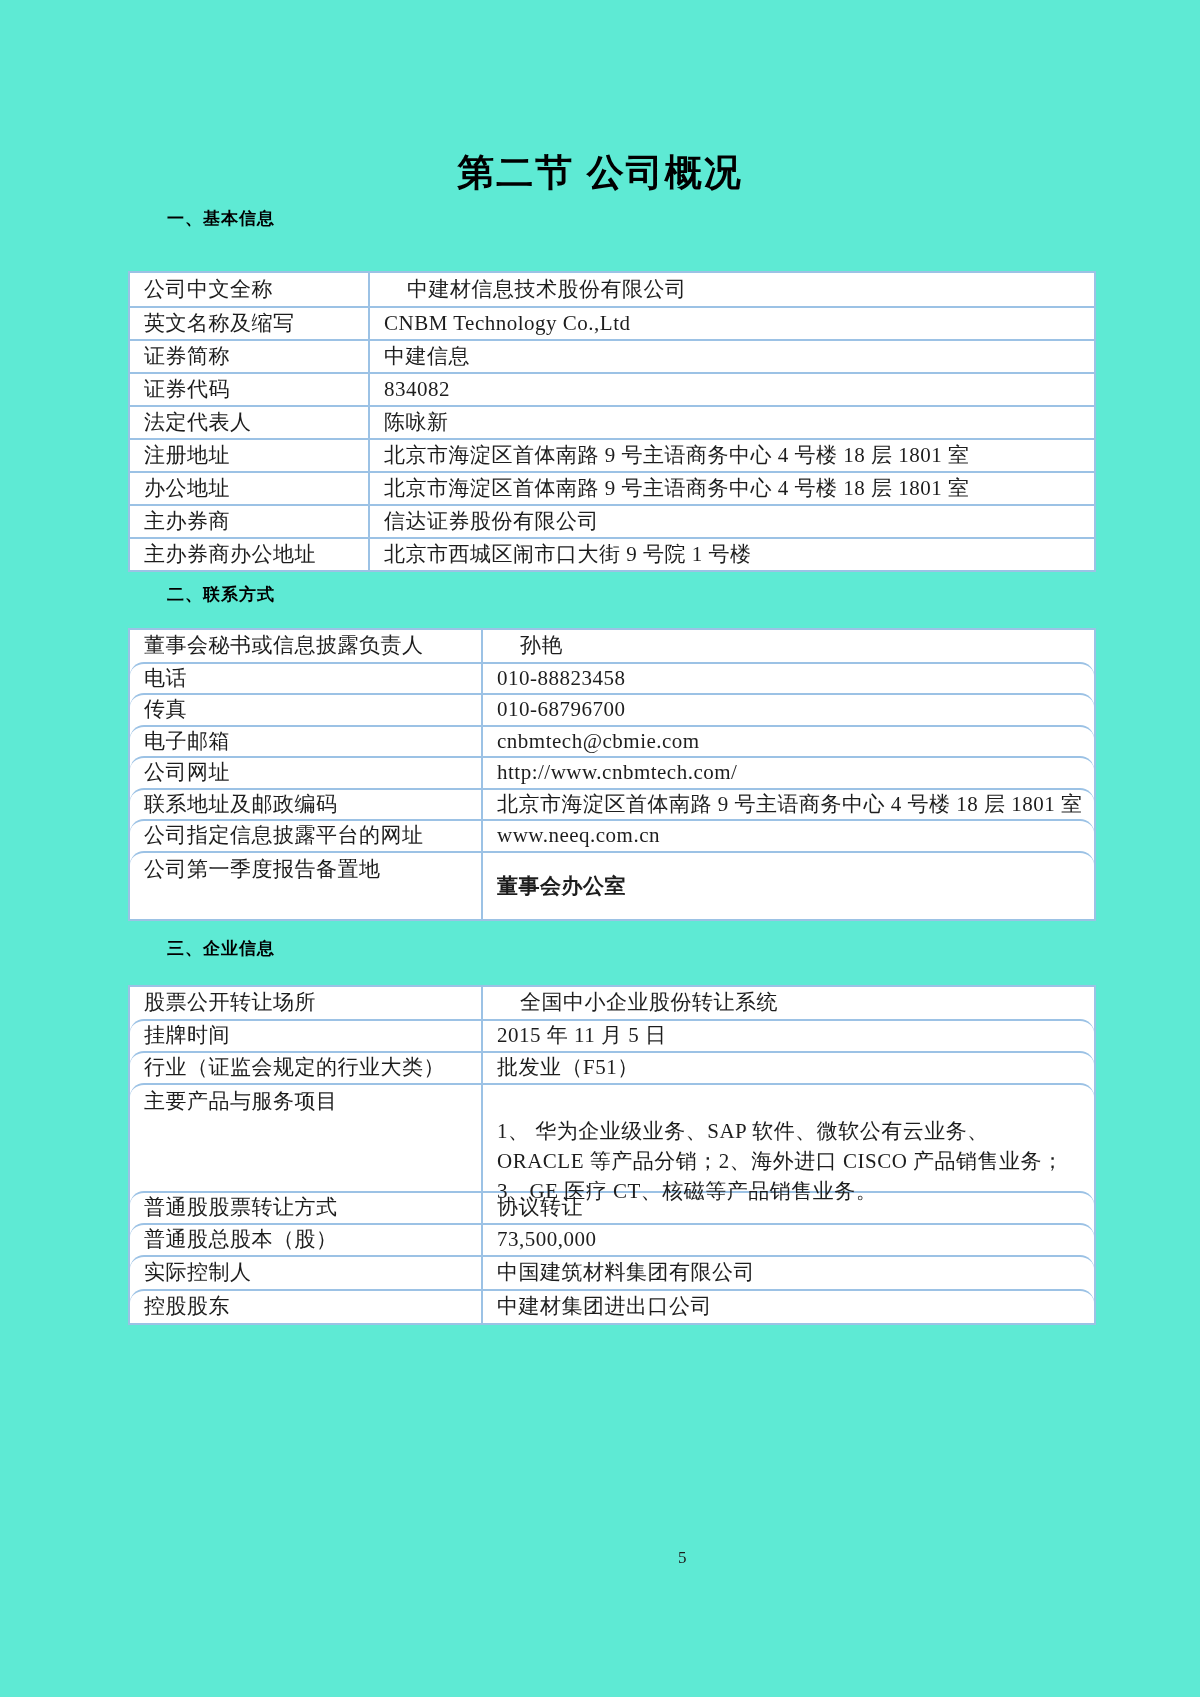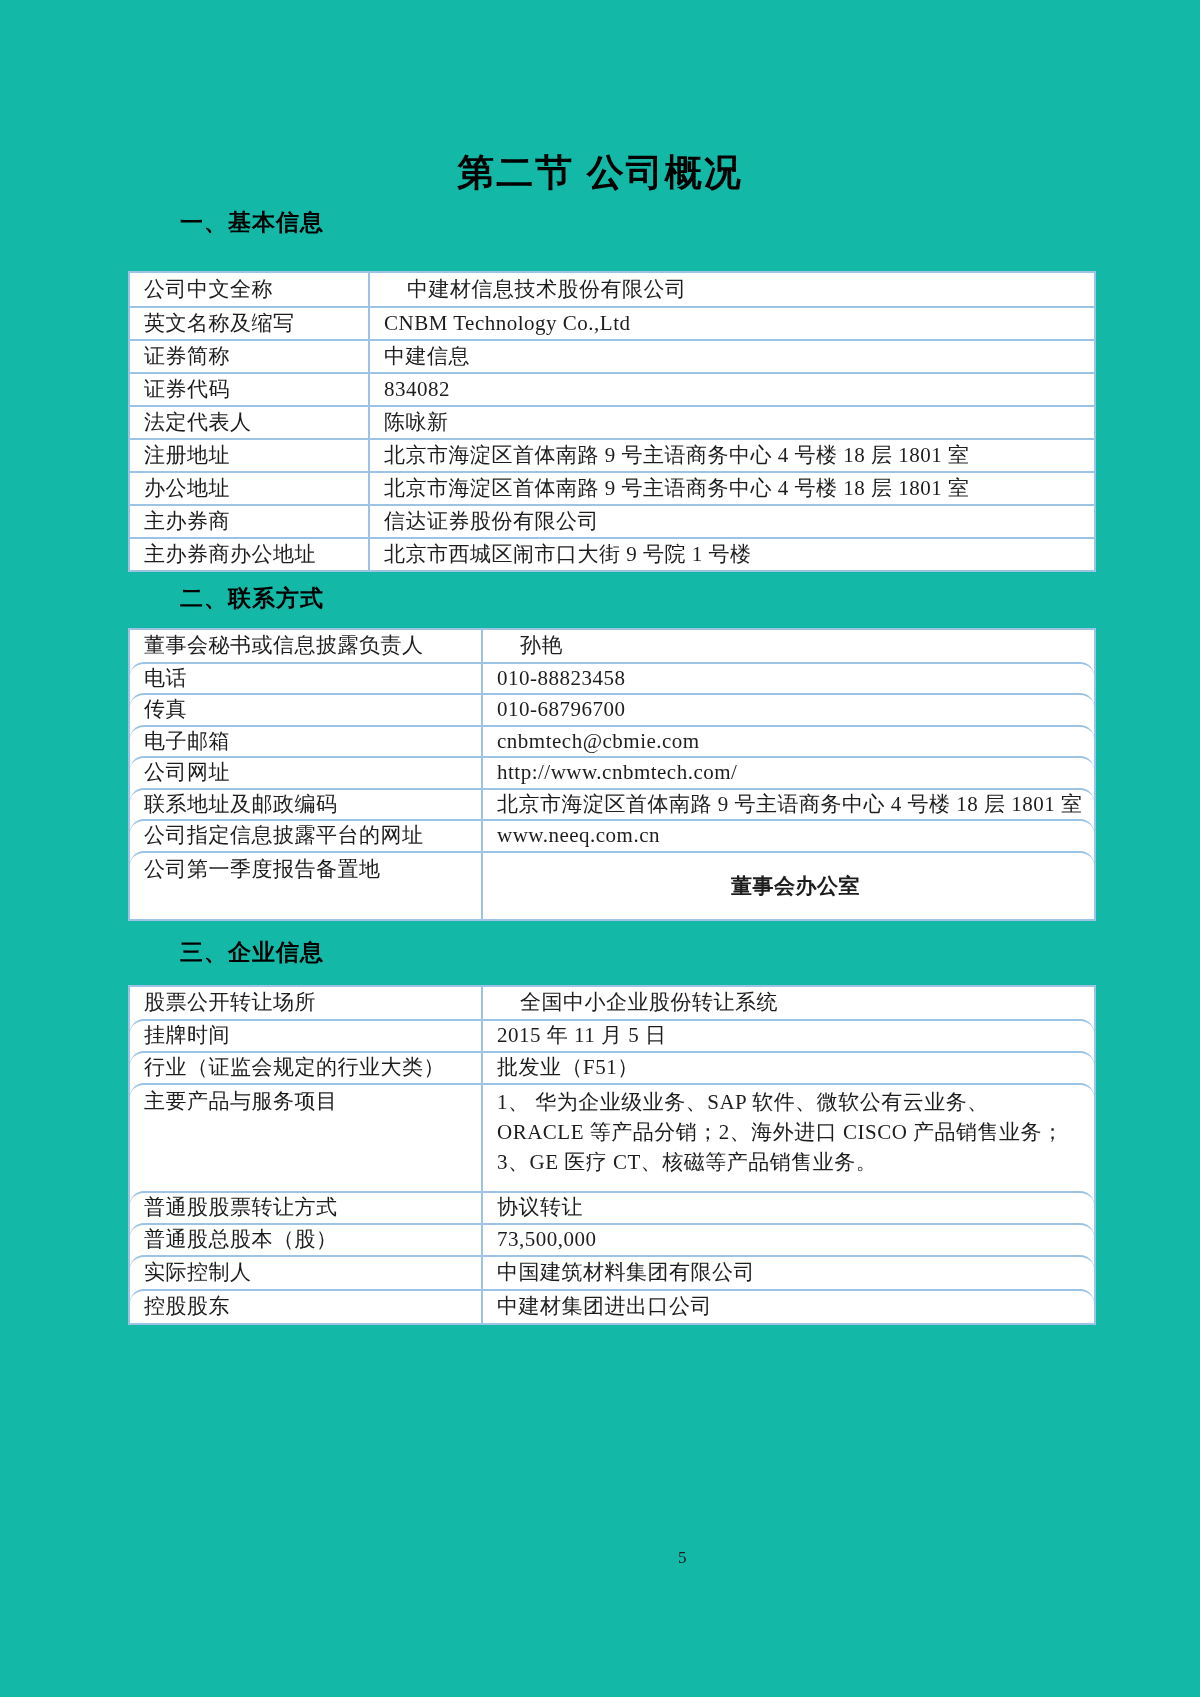"第二节 公司概况" .page { background: #14b8a6 -> #5eead4 }
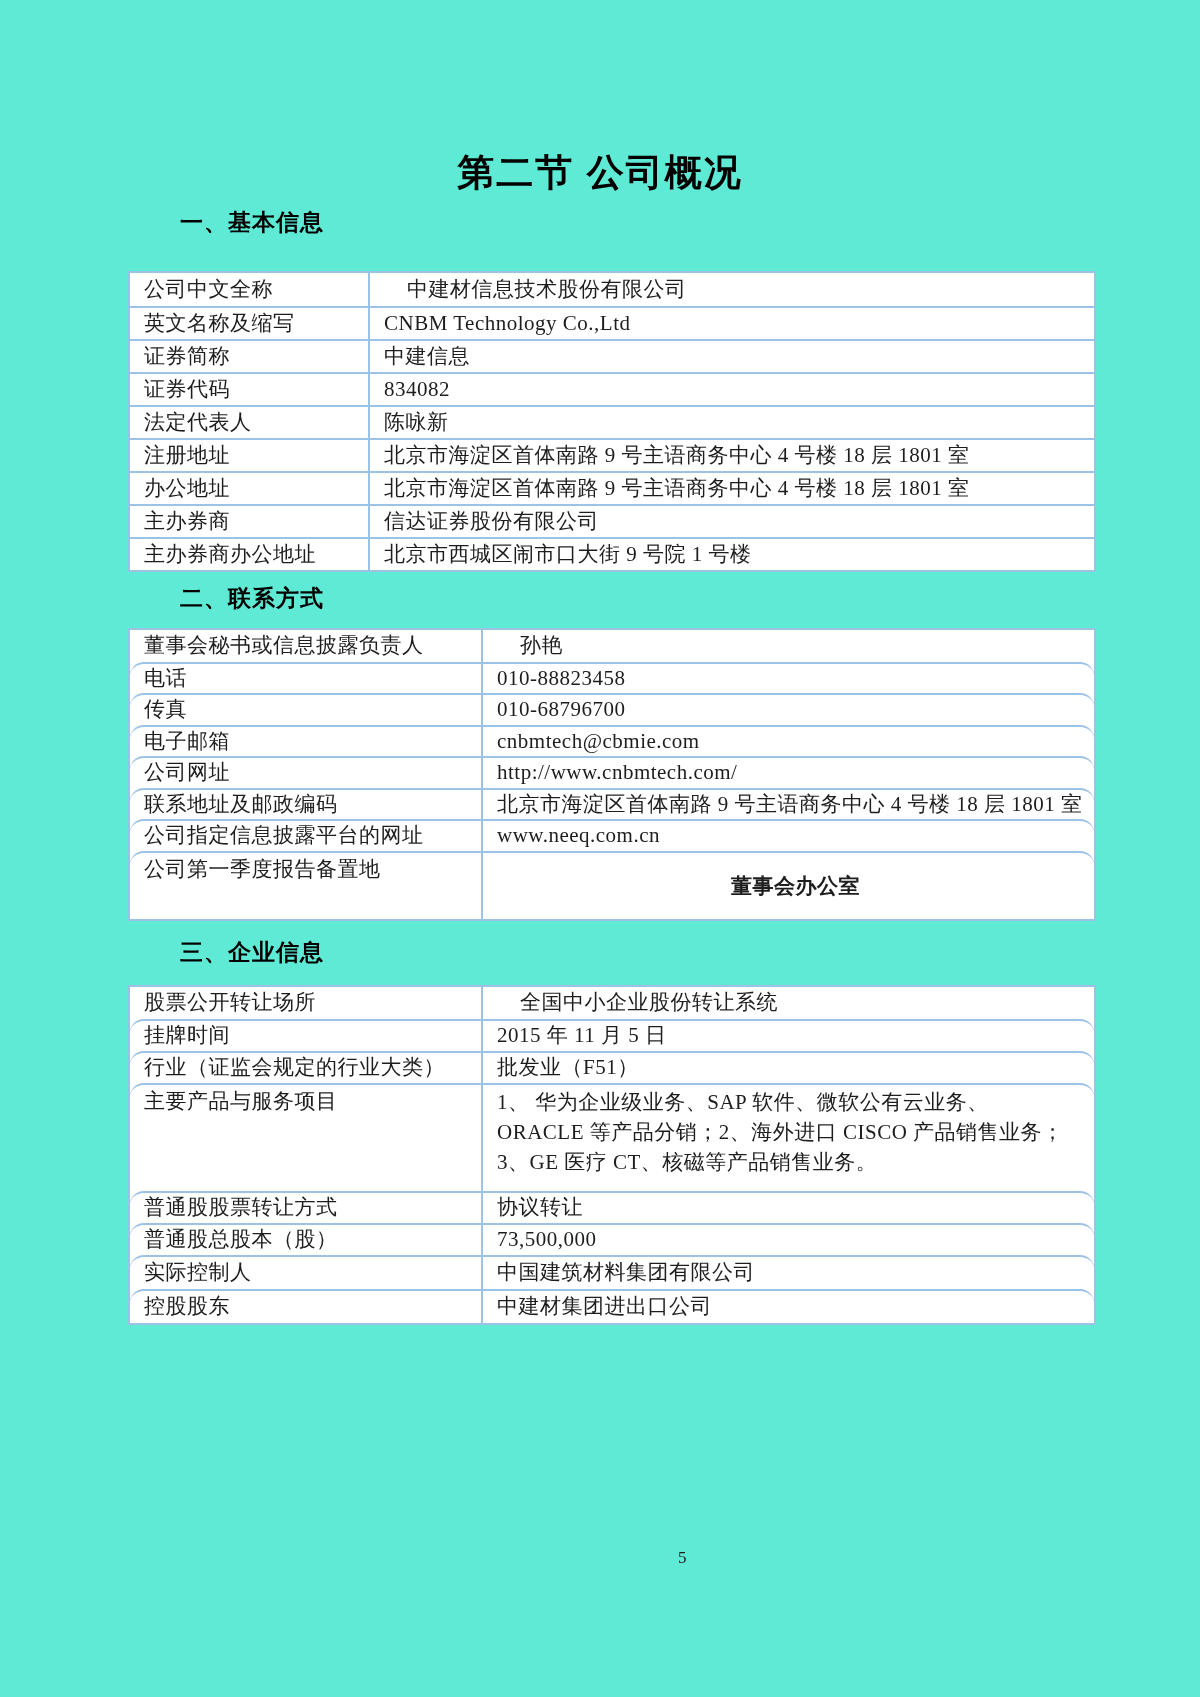"一、基本信息" .sec-heading { font-size: 23px -> 17px; left: 180px -> 167px }
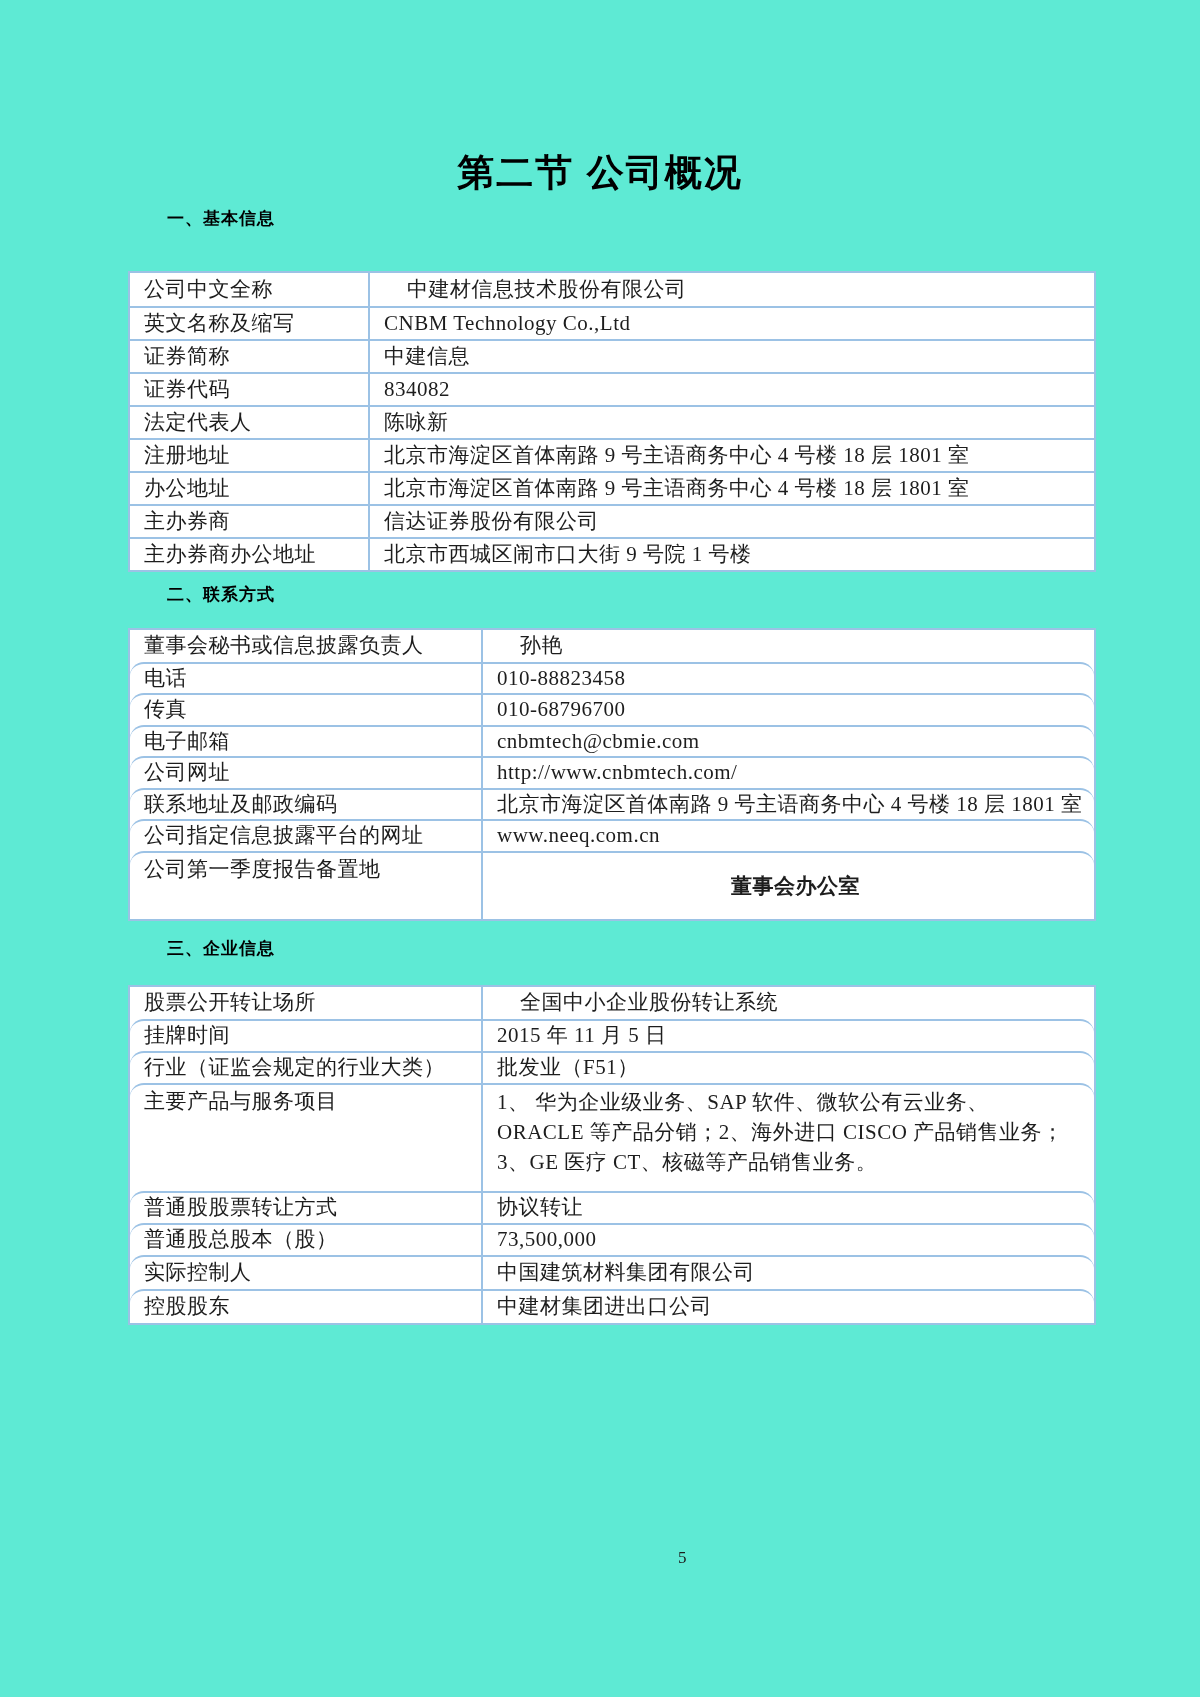"公司第一季度报告备置地" .tbl-2 .row-tall { text-align: center -> none }
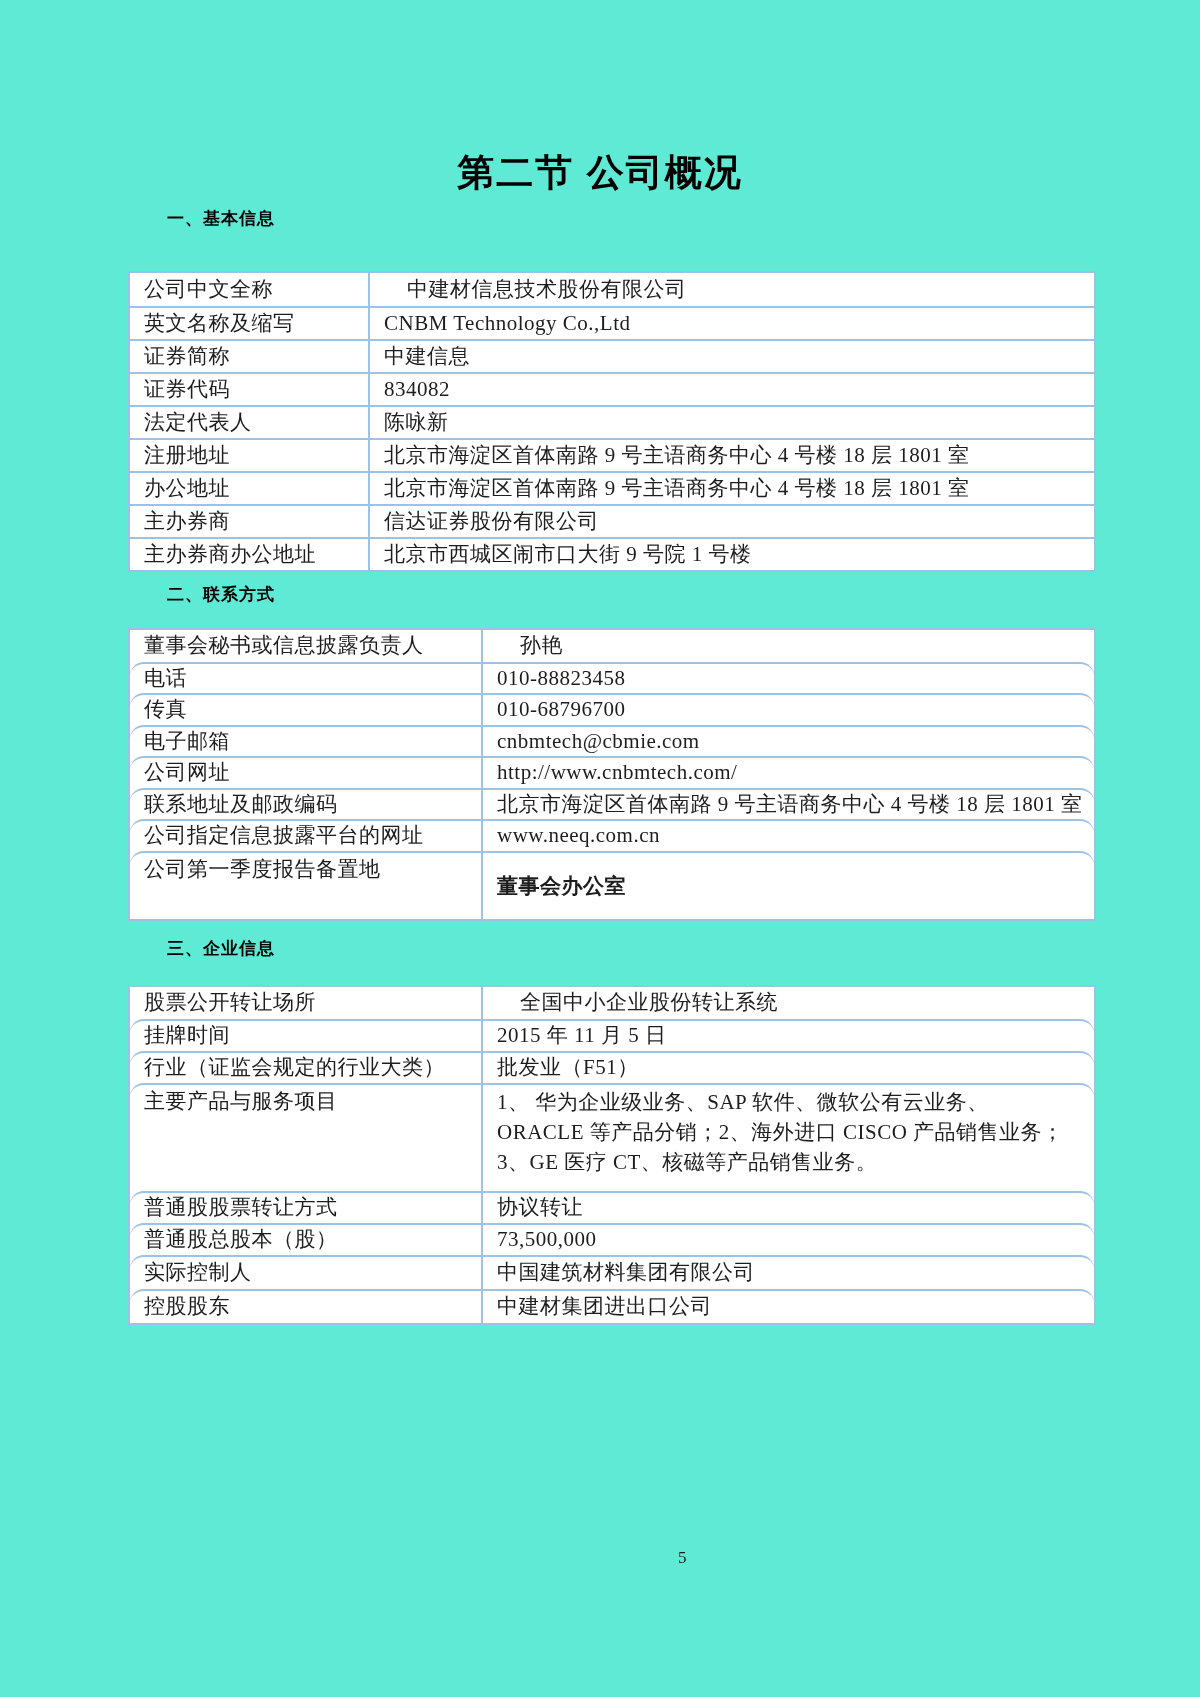"1、 华为企业级业务、SAP 软件、微软公有云业务、ORACLE" .row-multi .cell-value { margin-top: none -> 29px }
